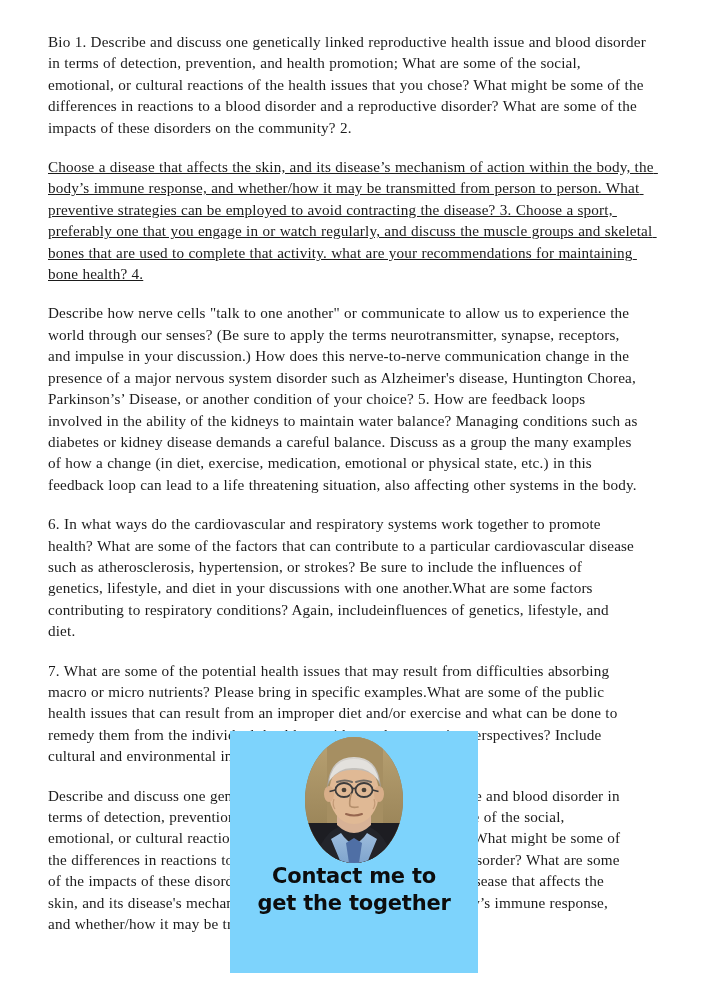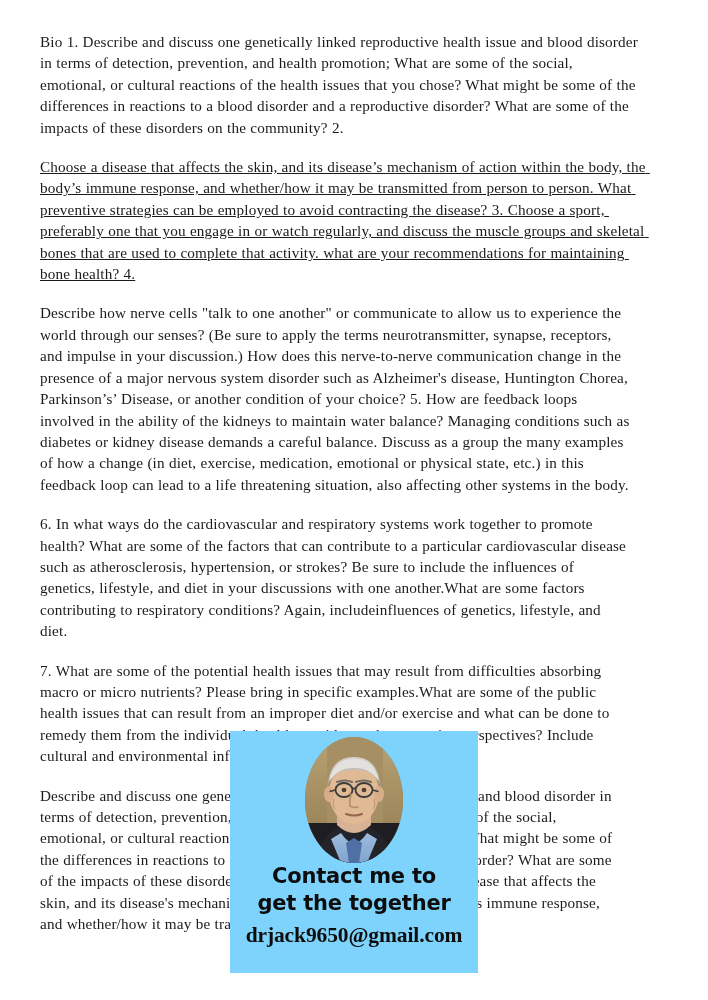"Bio 1. Describe and discuss" #doc-body { left: 40px -> 48px }
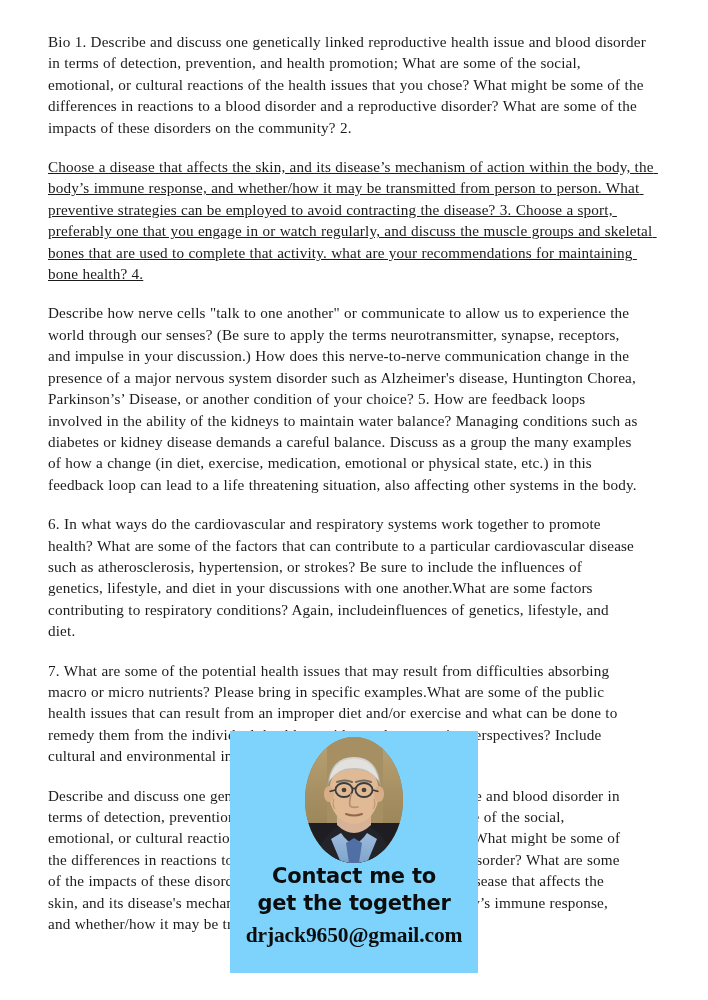"drjack9650@gmail.com" div { html: <div>drjack9650@gmail.com</div> -> none }
